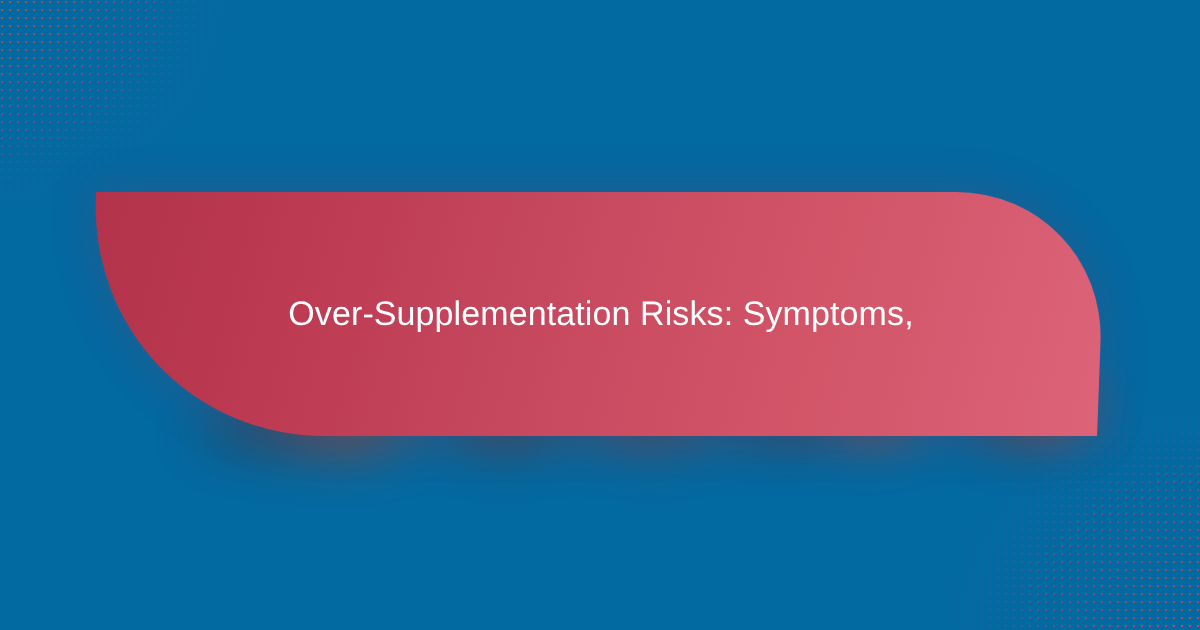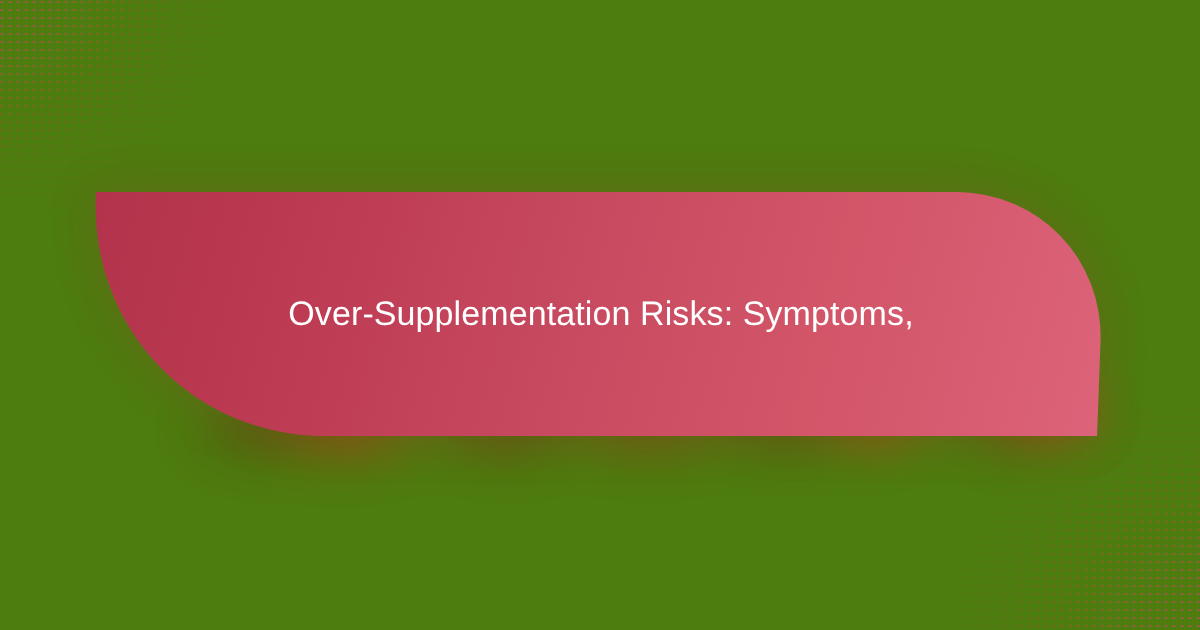"Over-Supplementation Risks: Symptoms," #stage { background: #4d7c0f -> #0369a1 }
